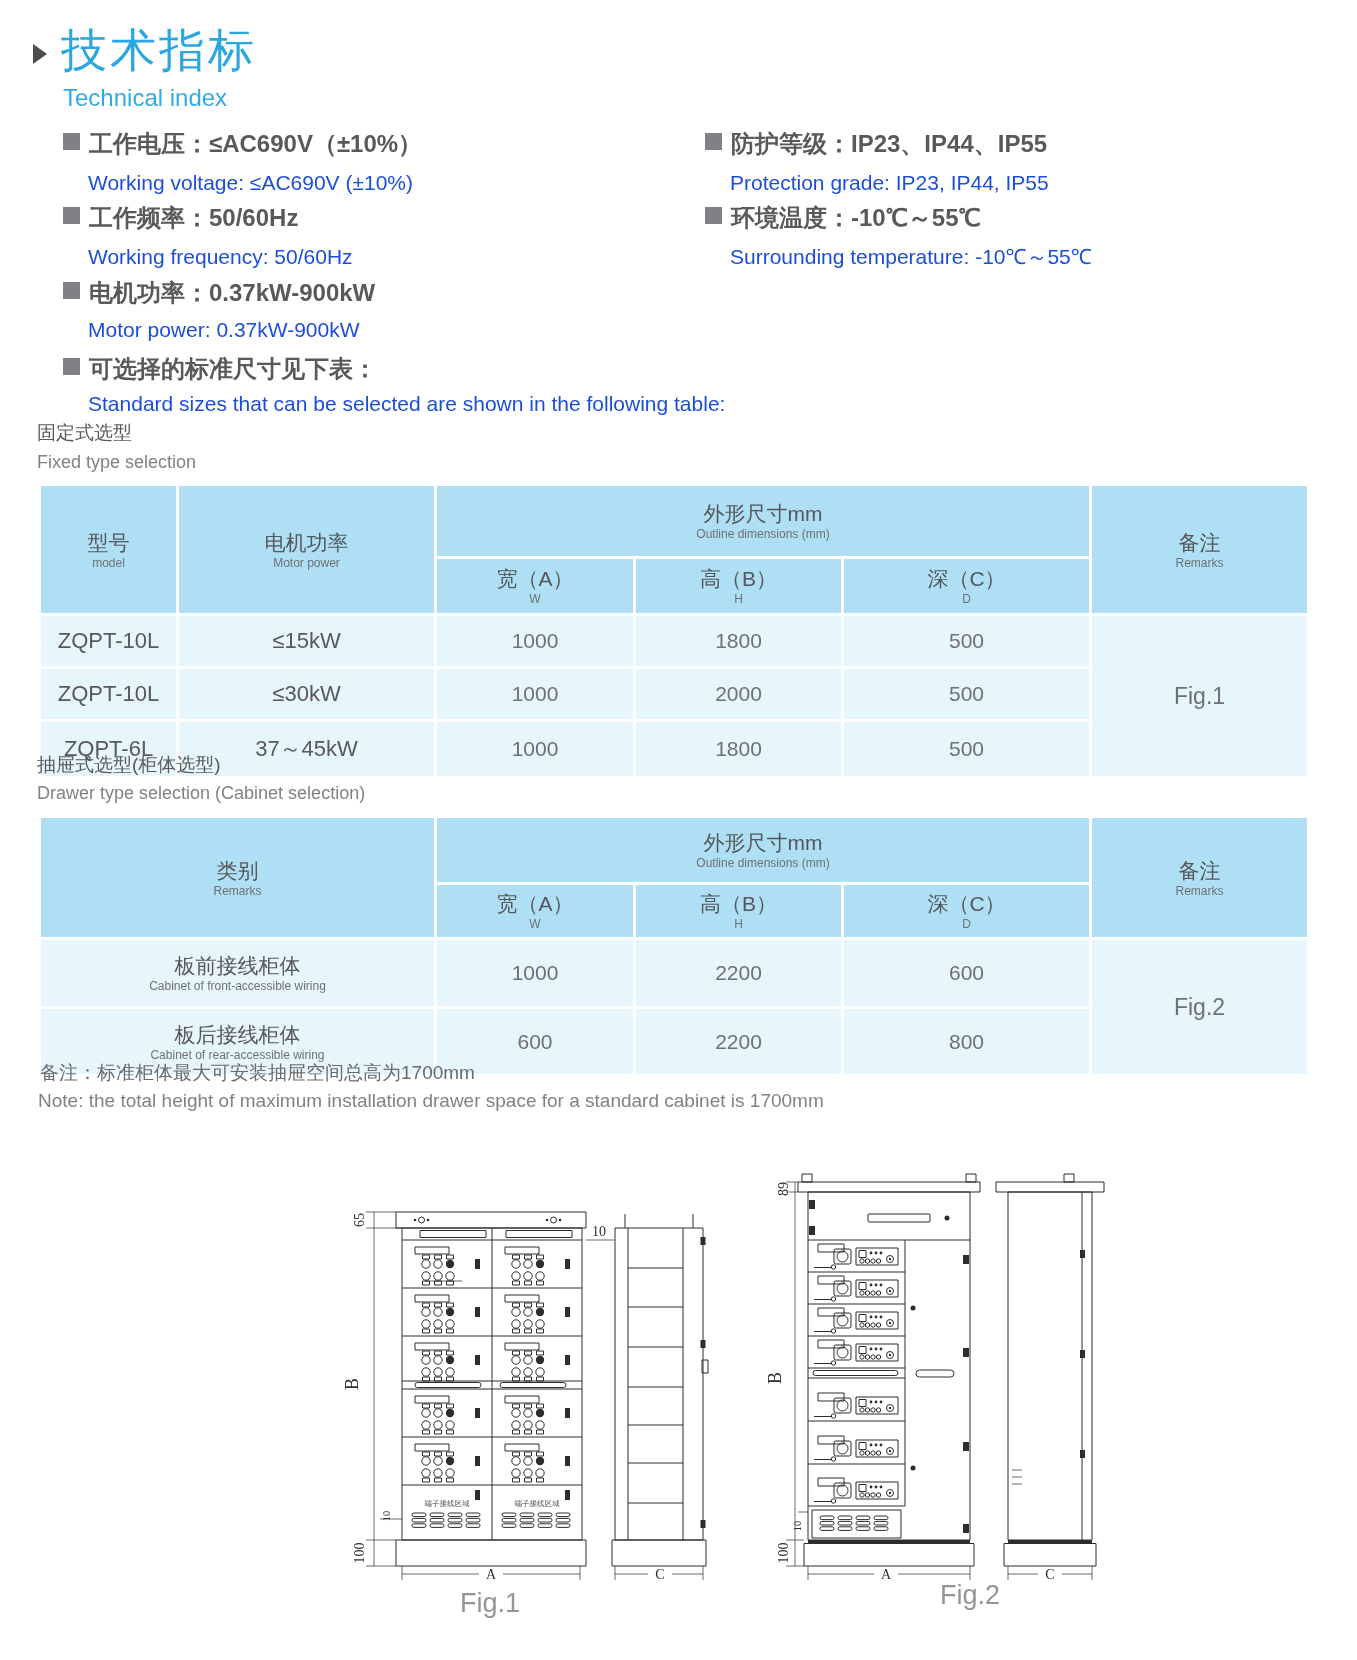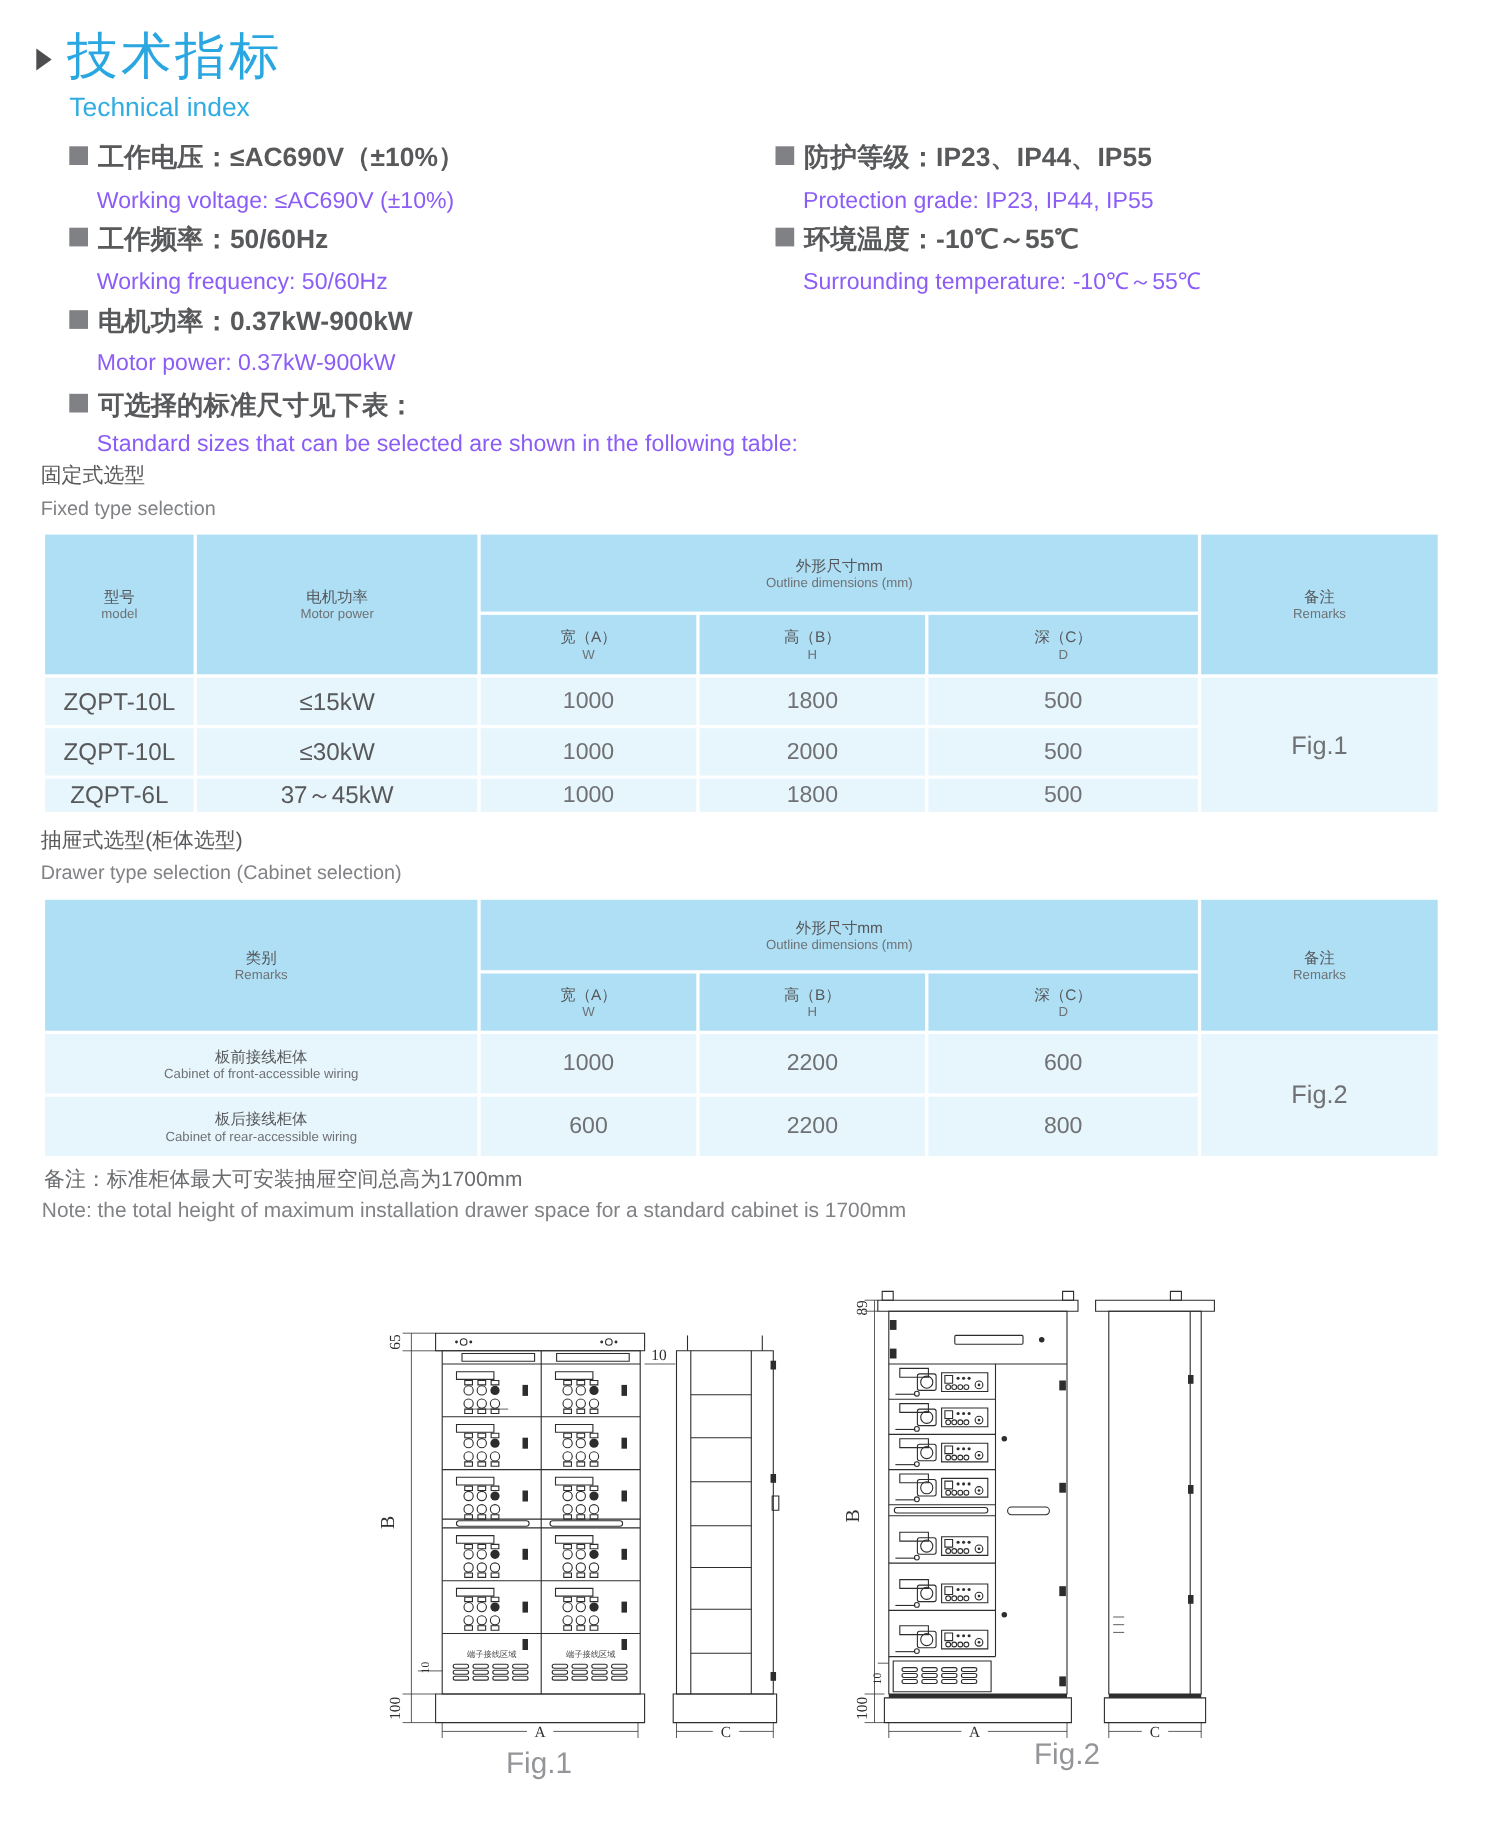"Working voltage: ≤AC690V (±10%)" .spec-en { color: #8b5cf6 -> #1d4ed8 }
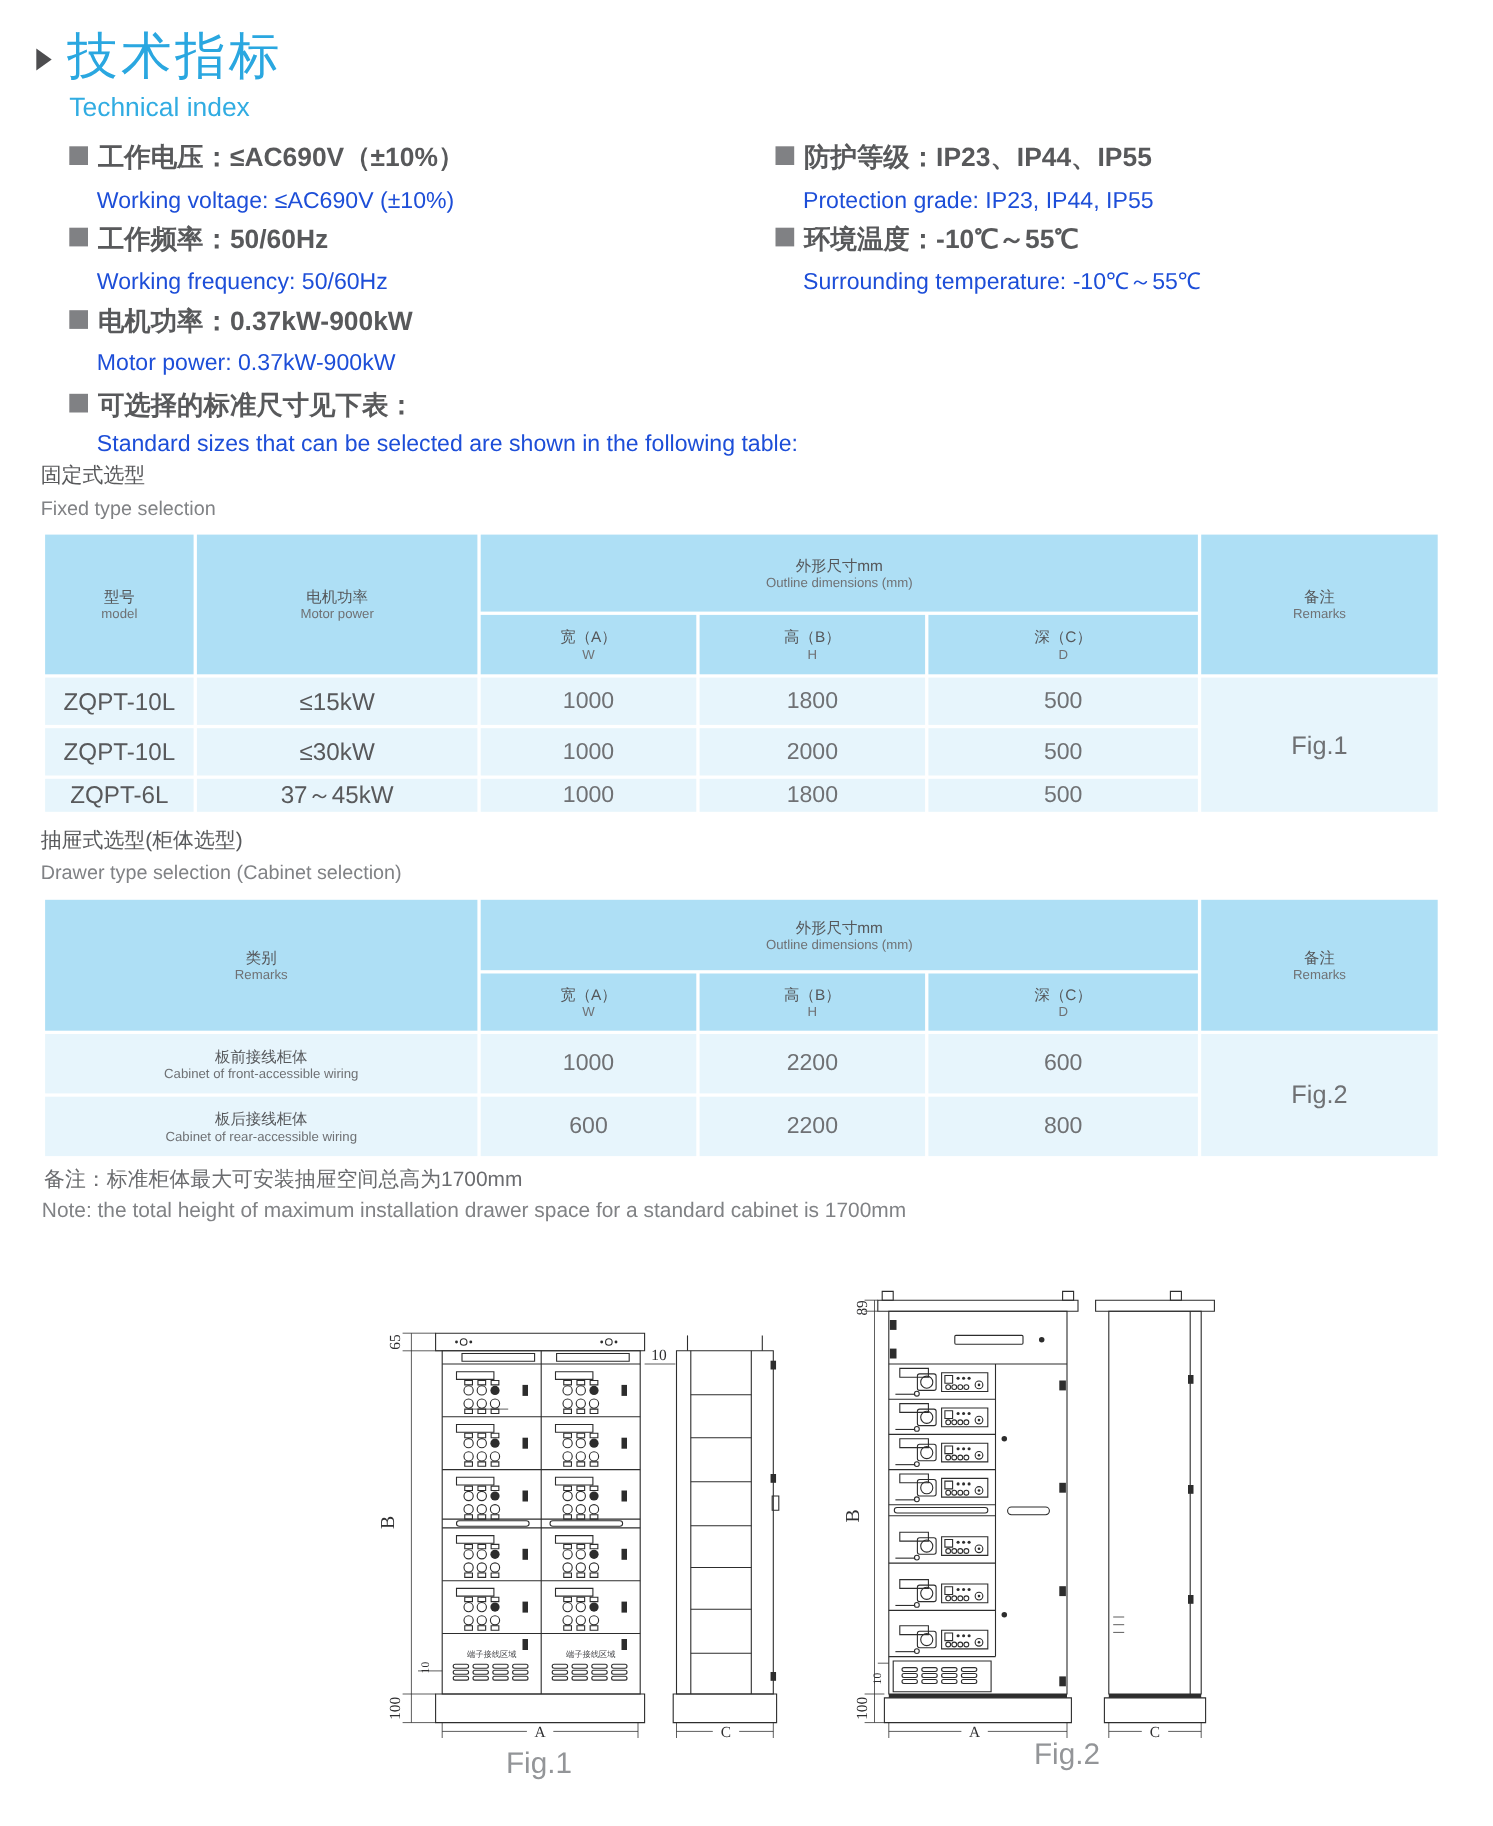"外形尺寸mm" .cell-zh { font-size: 14px -> 21px }
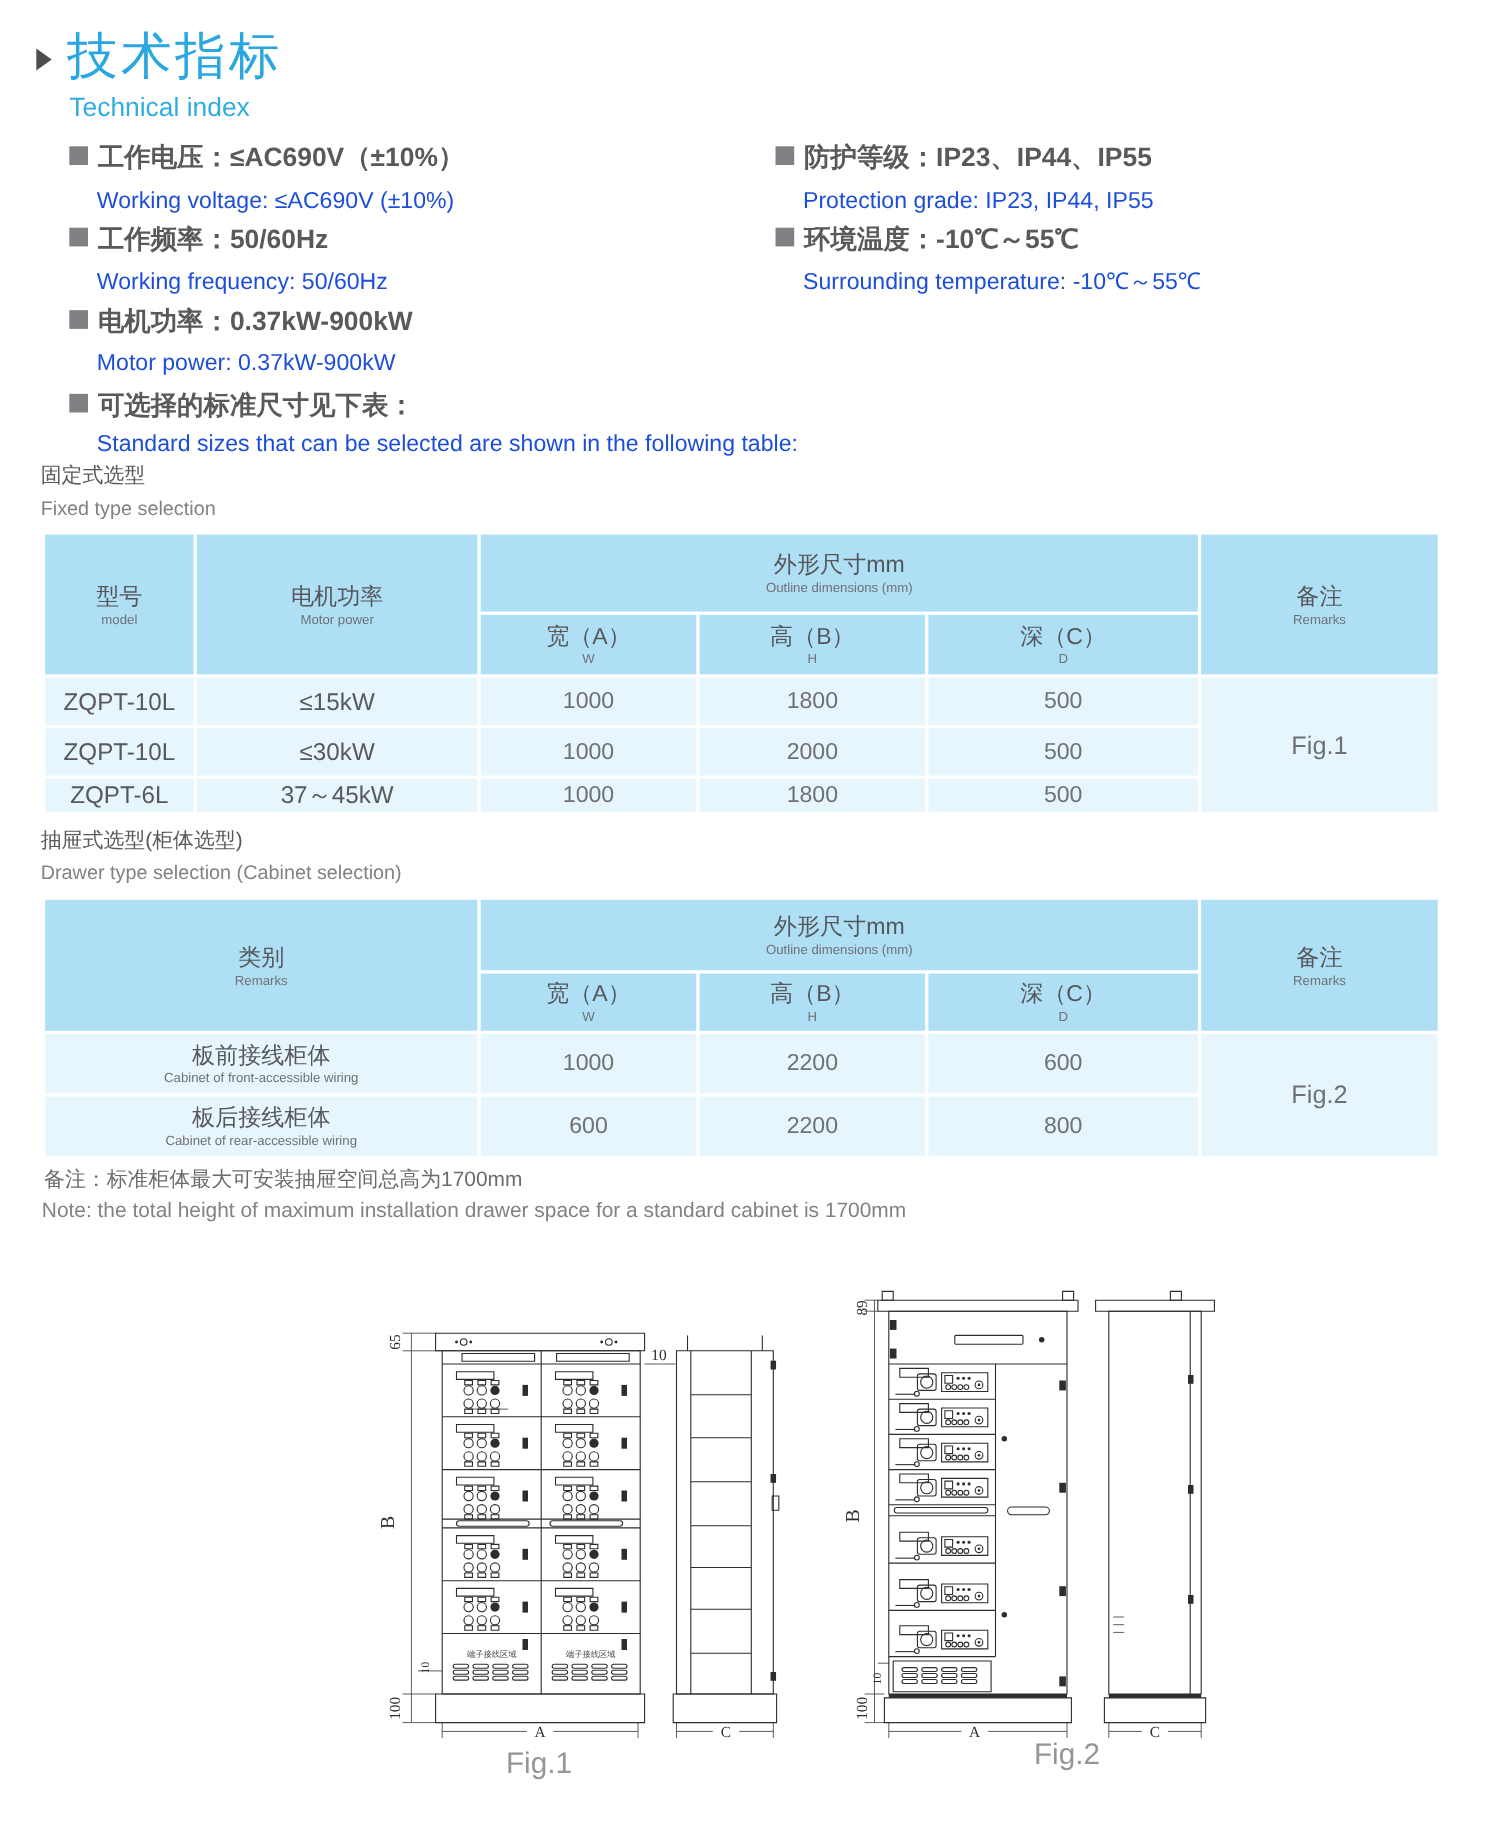"ZQPT-10L" table.spec td { padding: 0 -> 12px }
